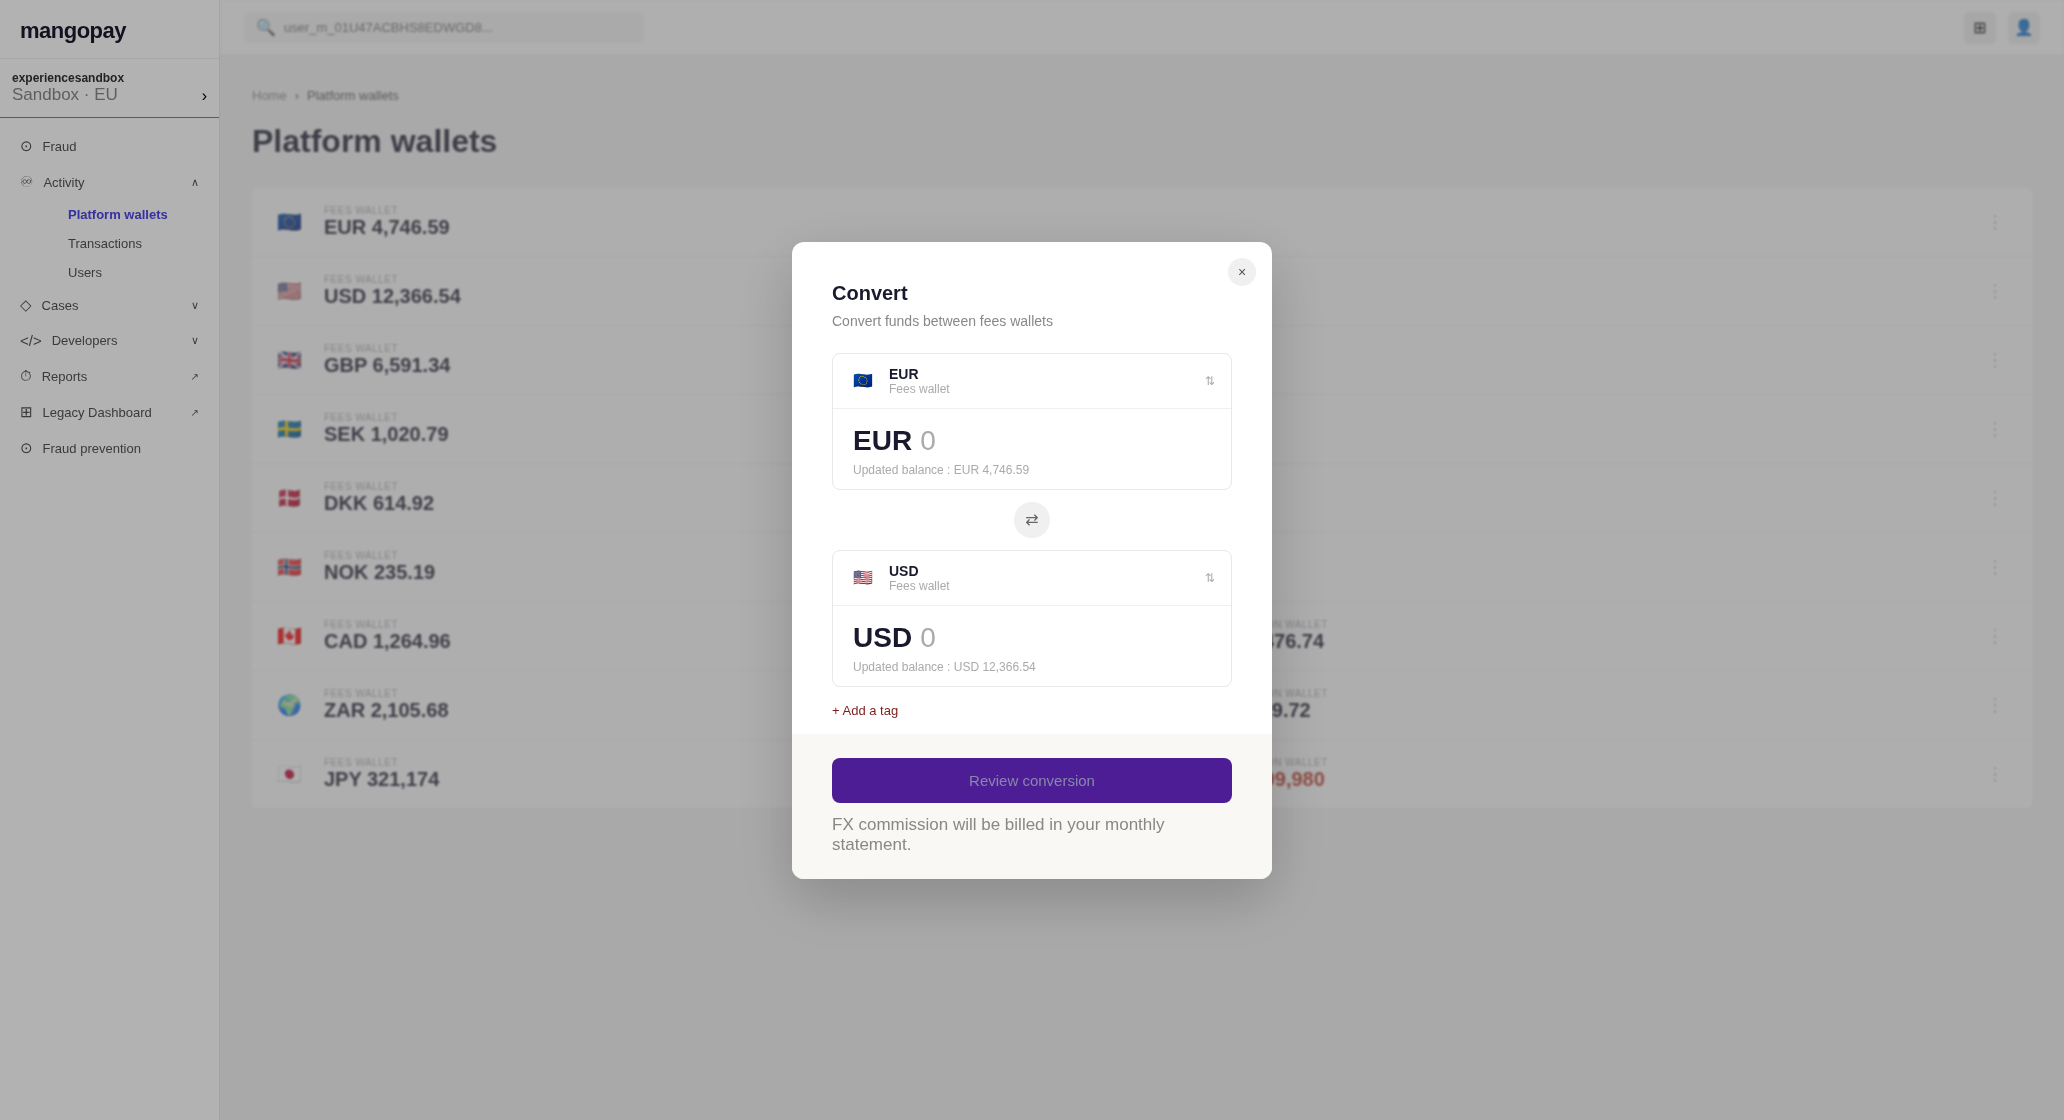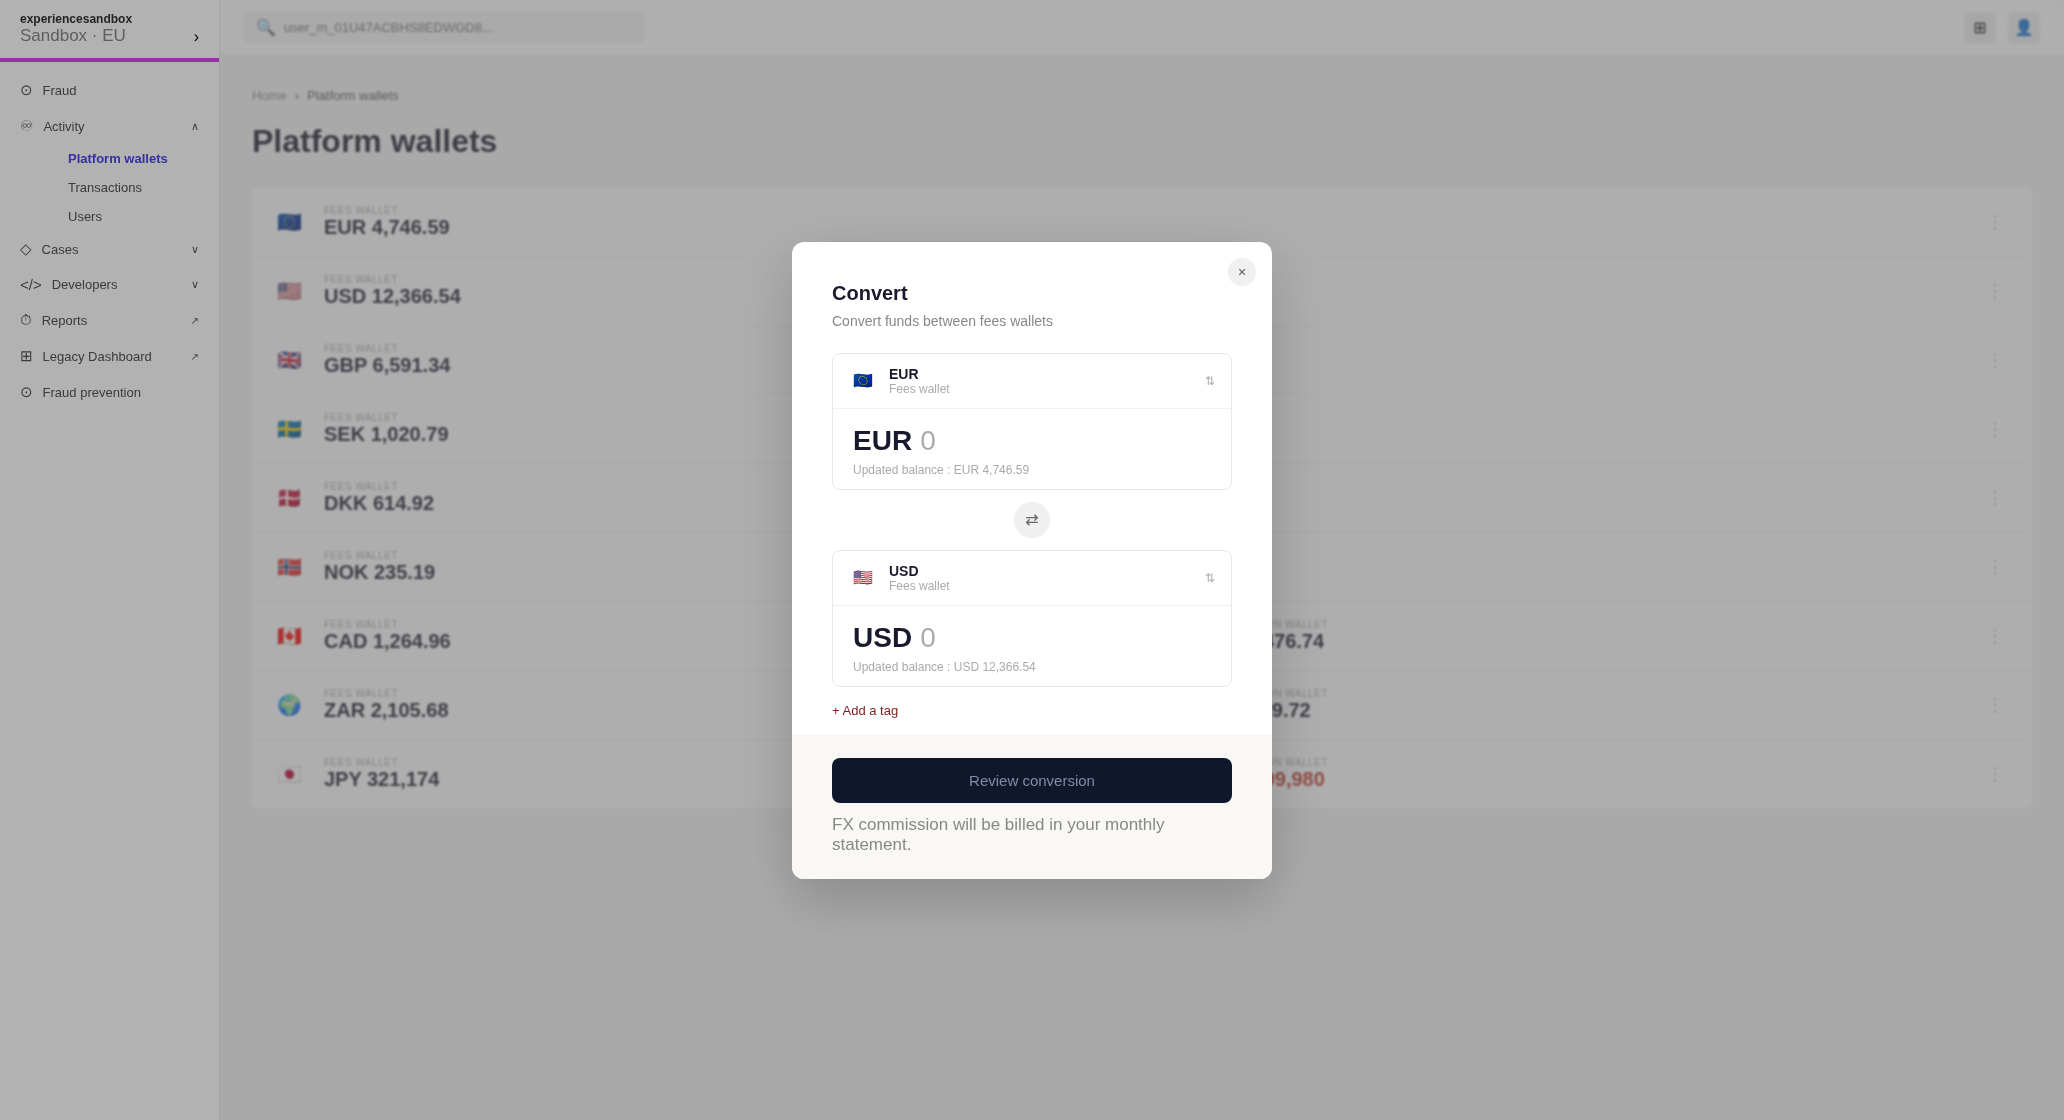"mangopay" div.sidebar-logo { html: none -> <div> <span>mangopay</span> </div> }
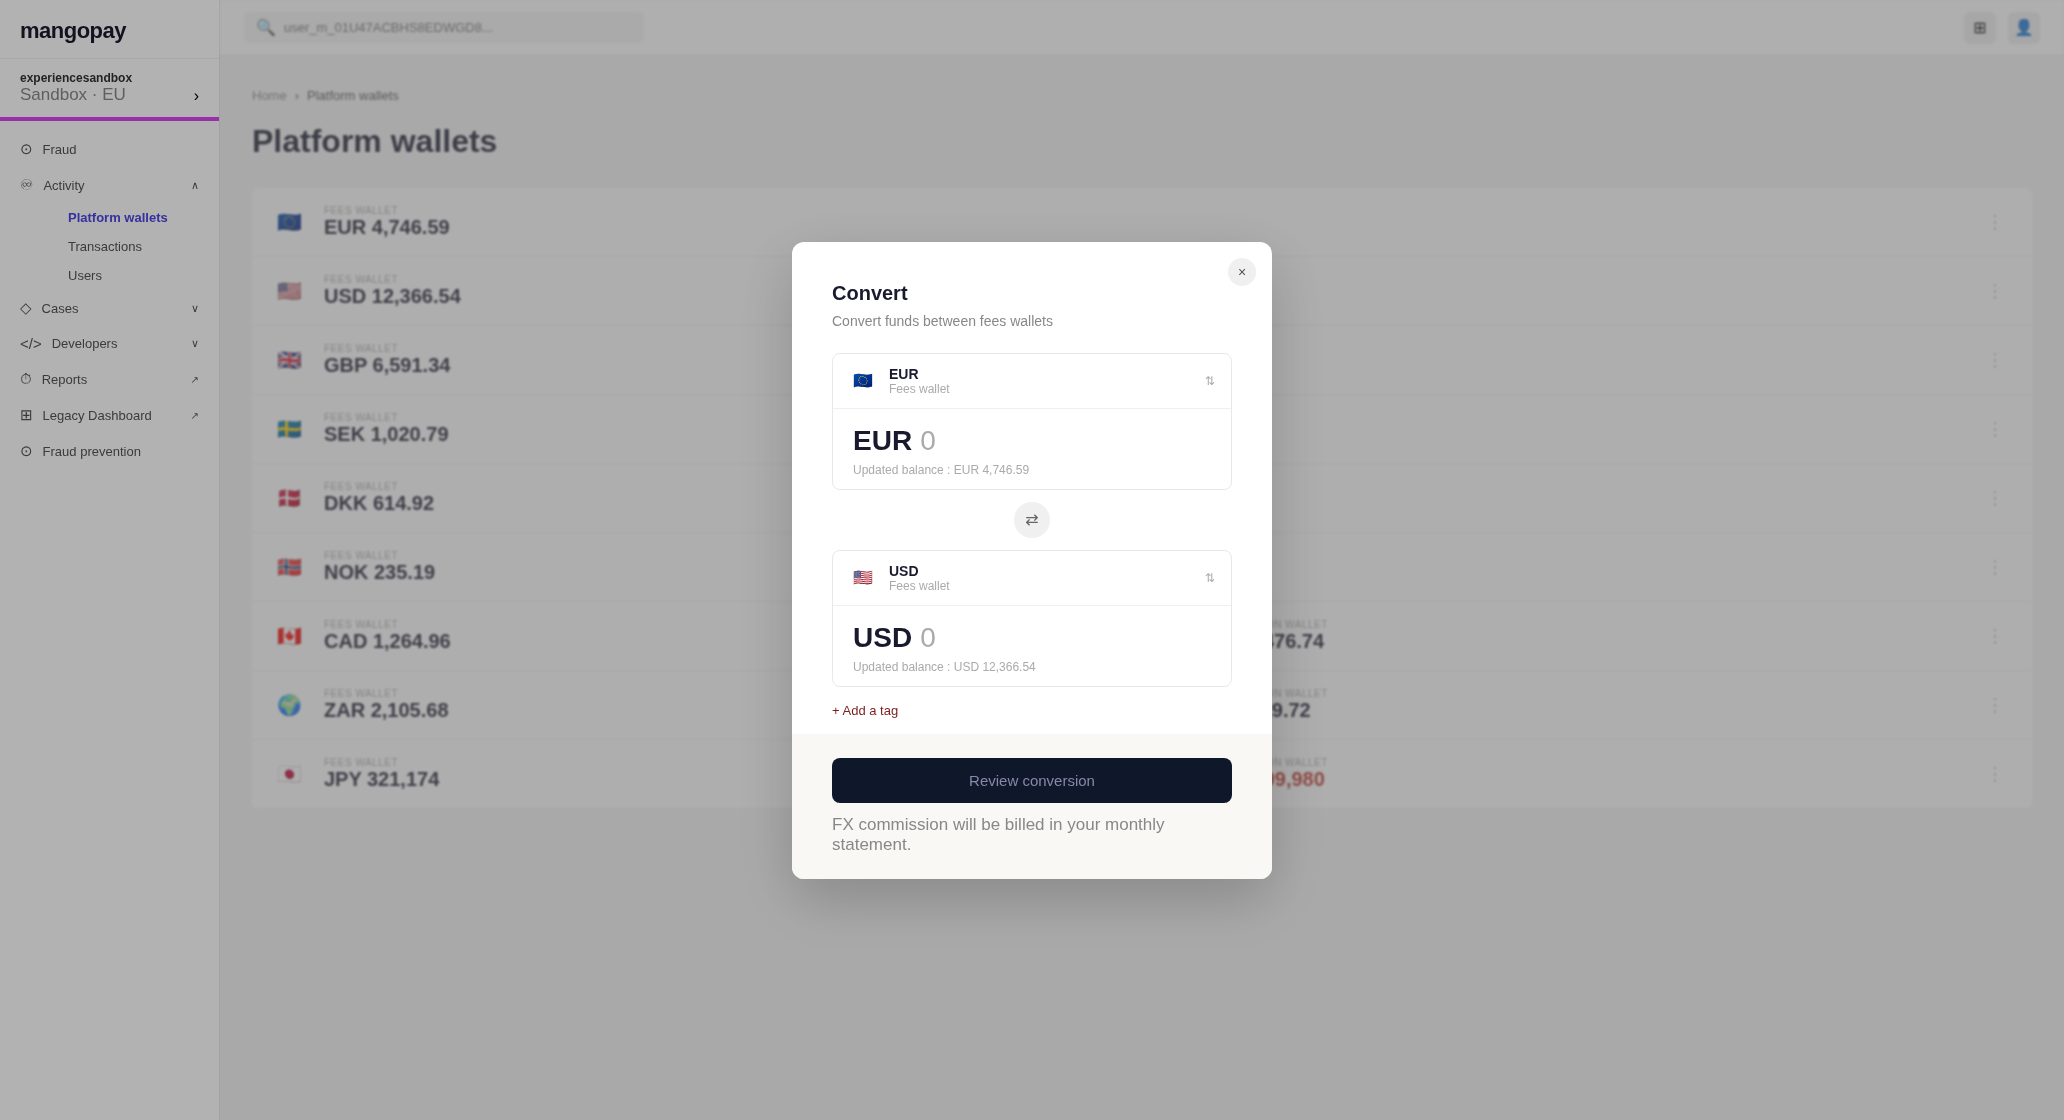"experiencesandbox" .sidebar-account { border-bottom: 4px solid #d946ef -> 1px solid #d946ef; padding: 12px 20px -> 12px 12px }
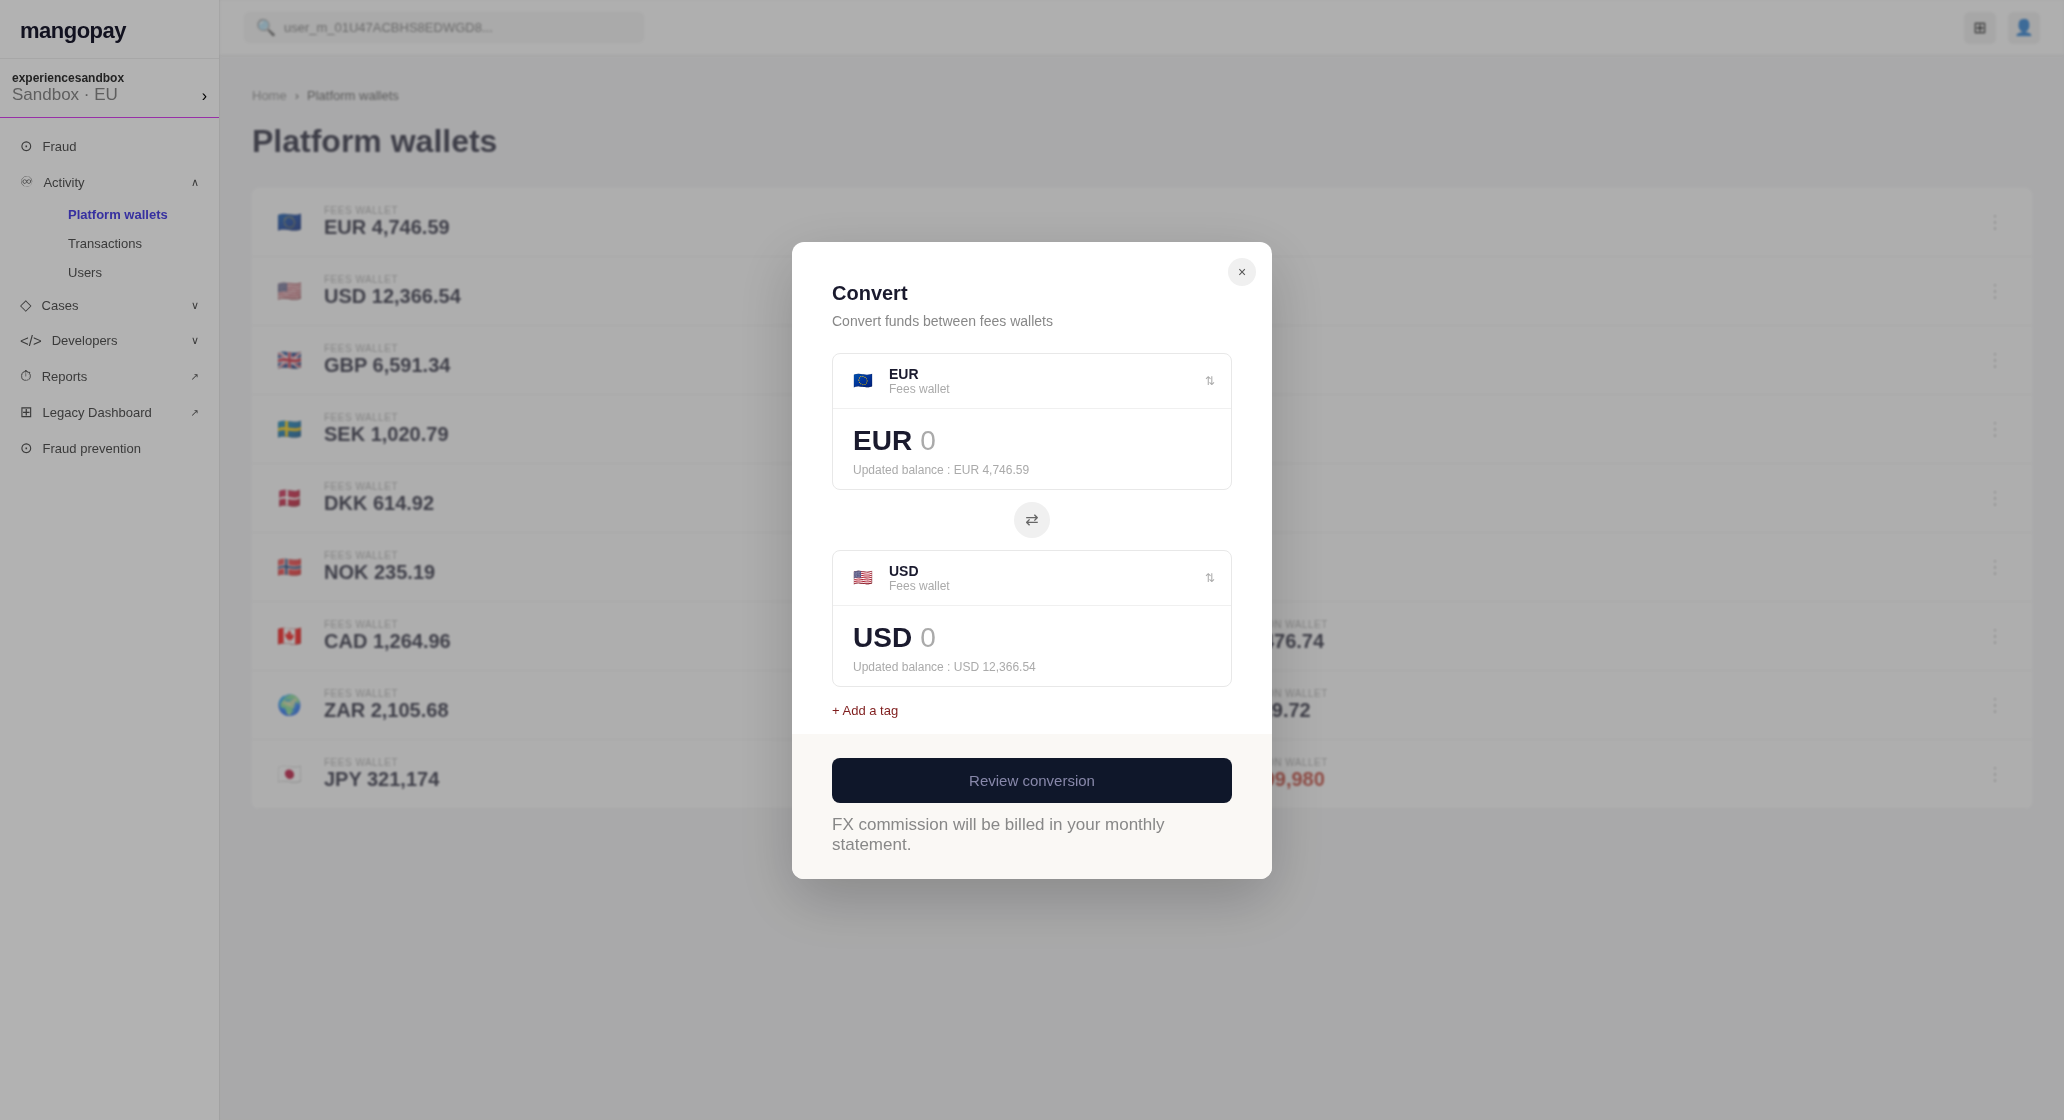"Review conversion" .review-btn { background: #0f172a -> #4c1d95 }
